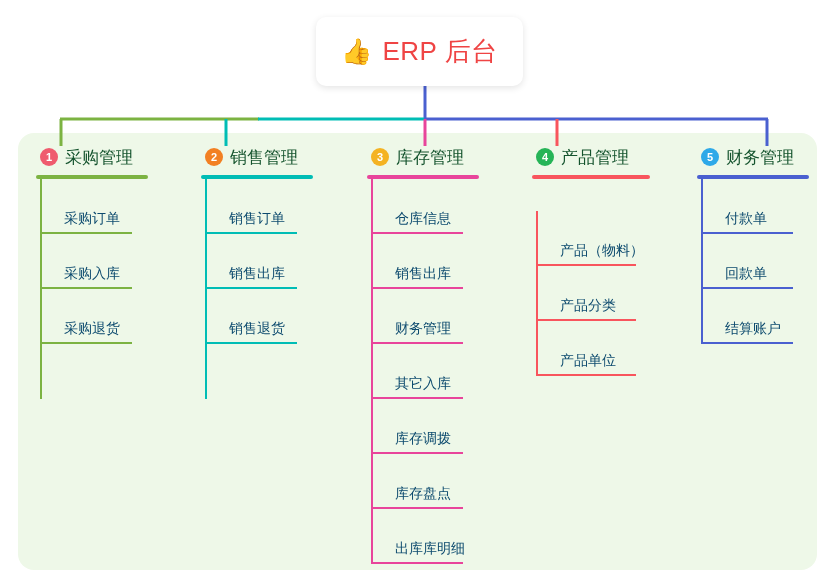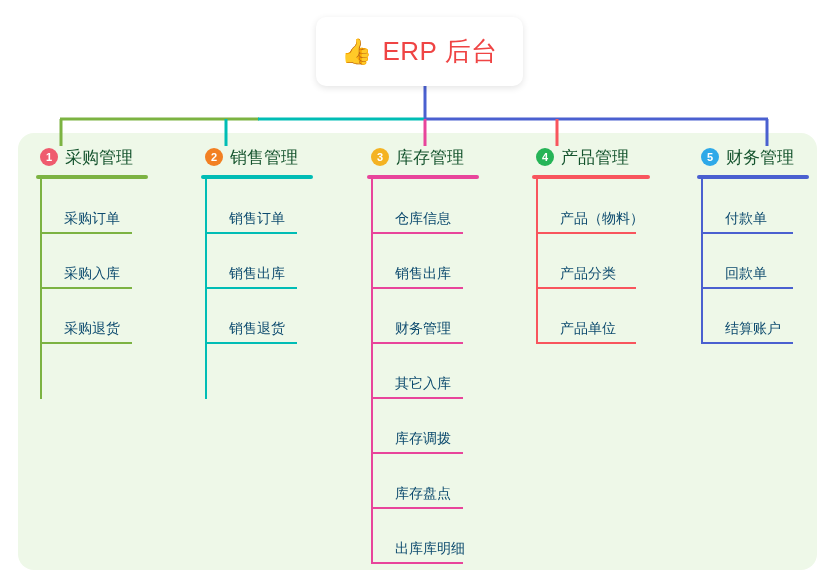"产品（物料）" div.leaves { margin-top: none -> 32px }
